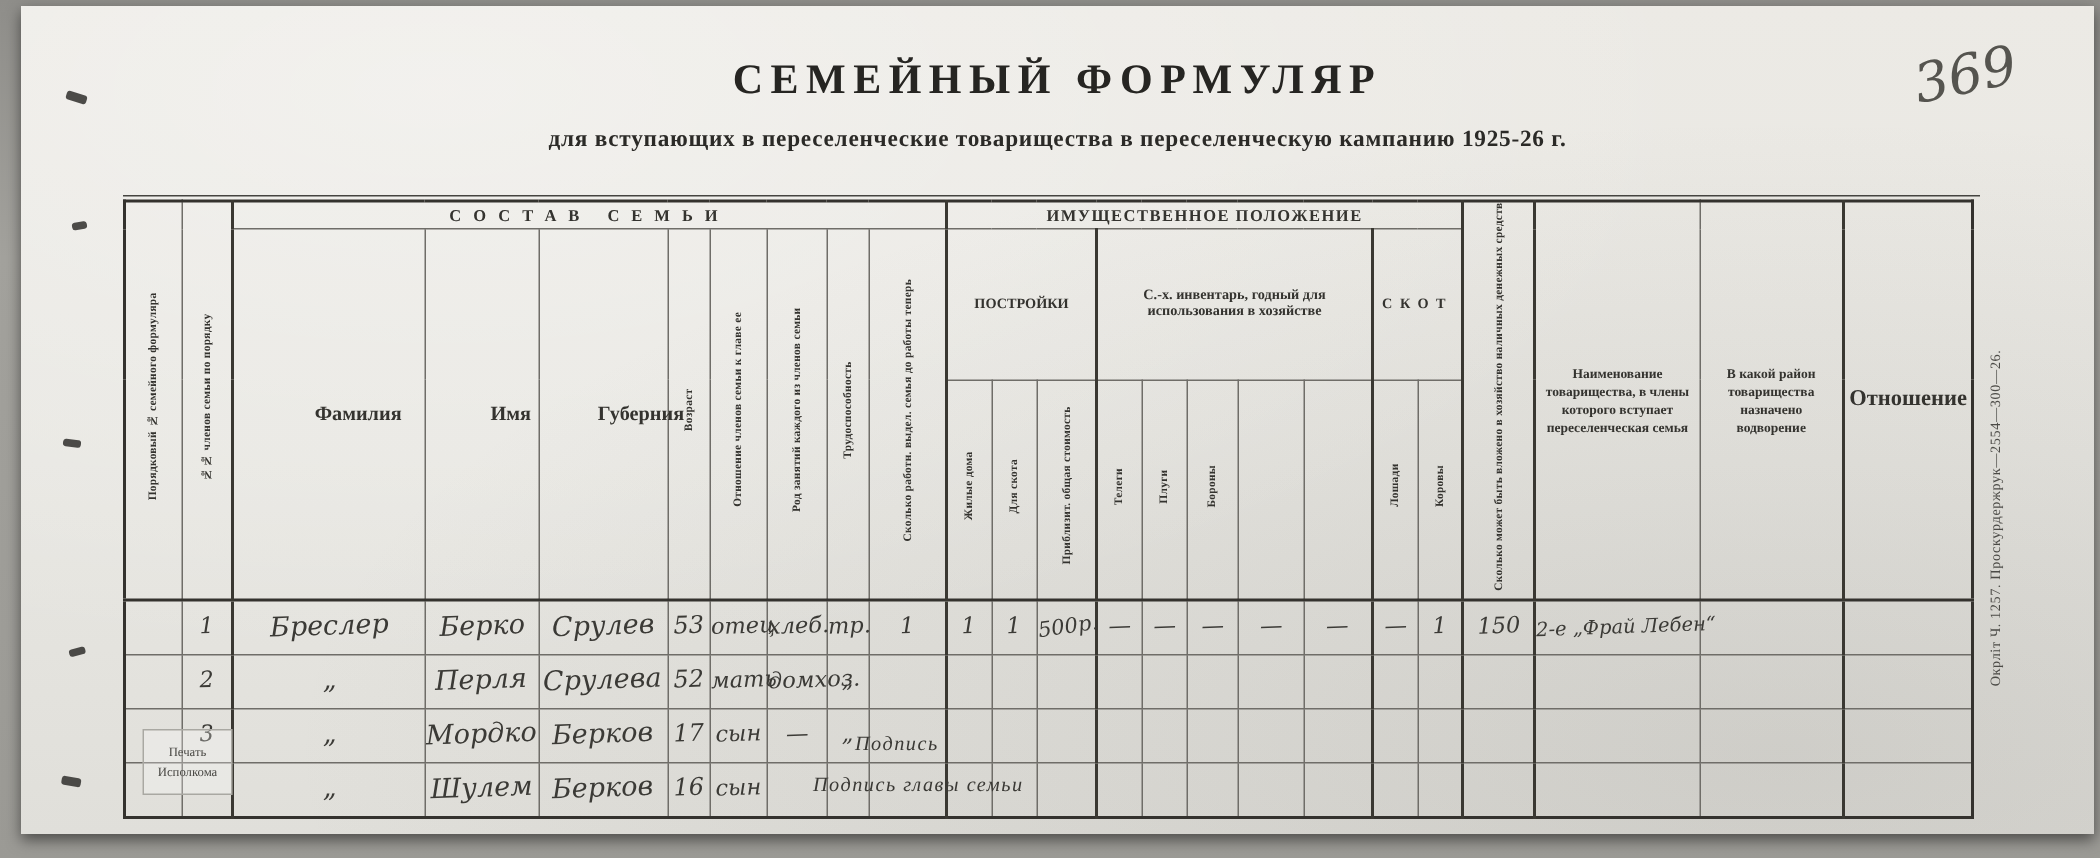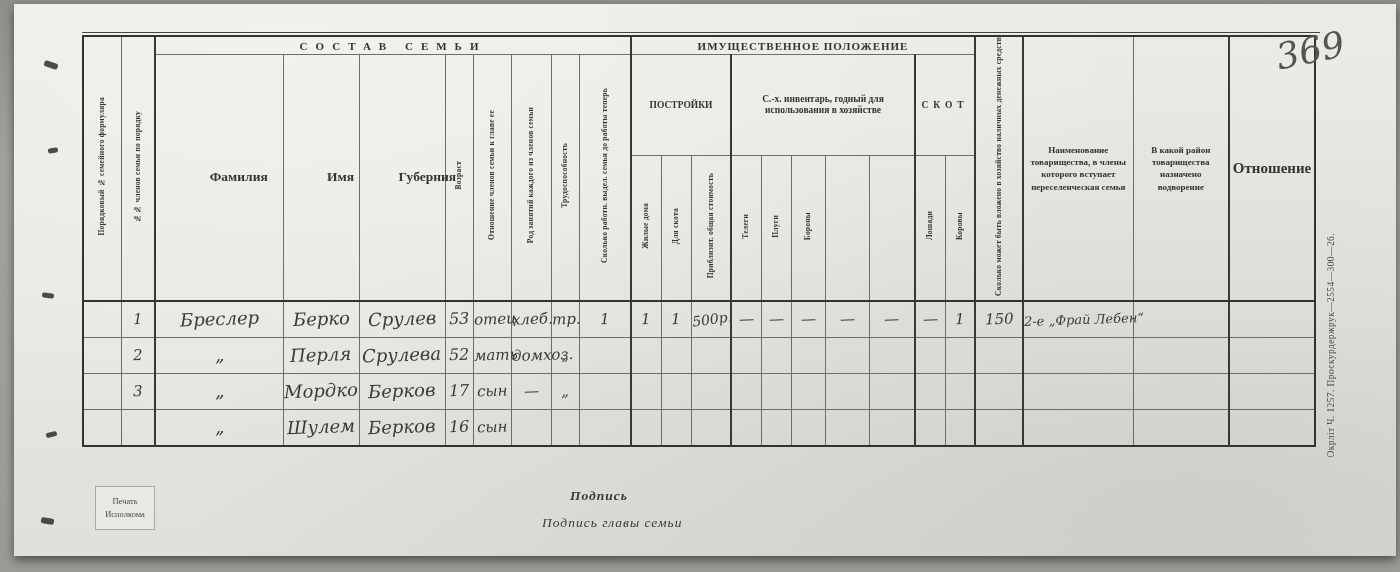"СЕМЕЙНЫЙ ФОРМУЛЯР" div.title { html: none -> <div>СЕМЕЙНЫЙ ФОРМУЛЯР</div> }
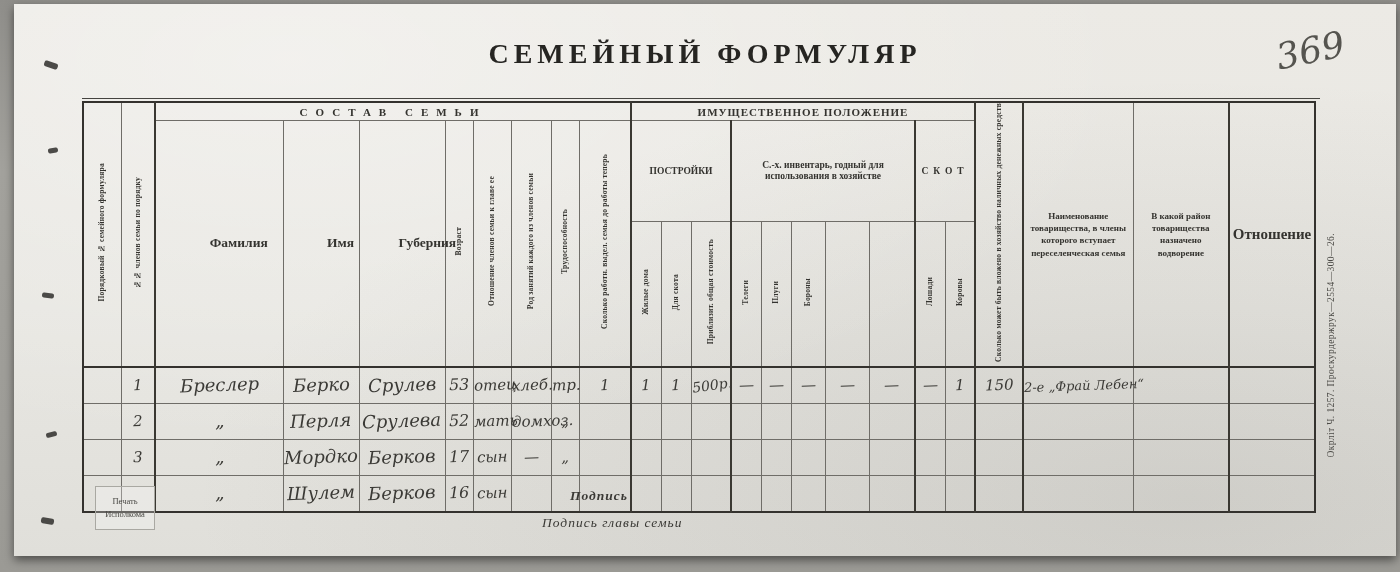"для вступающих в переселенческие" div.subtitle { html: none -> <div>для вступающих в переселенческие товарищества в переселенческую кампанию 1925-26 г.</div> }
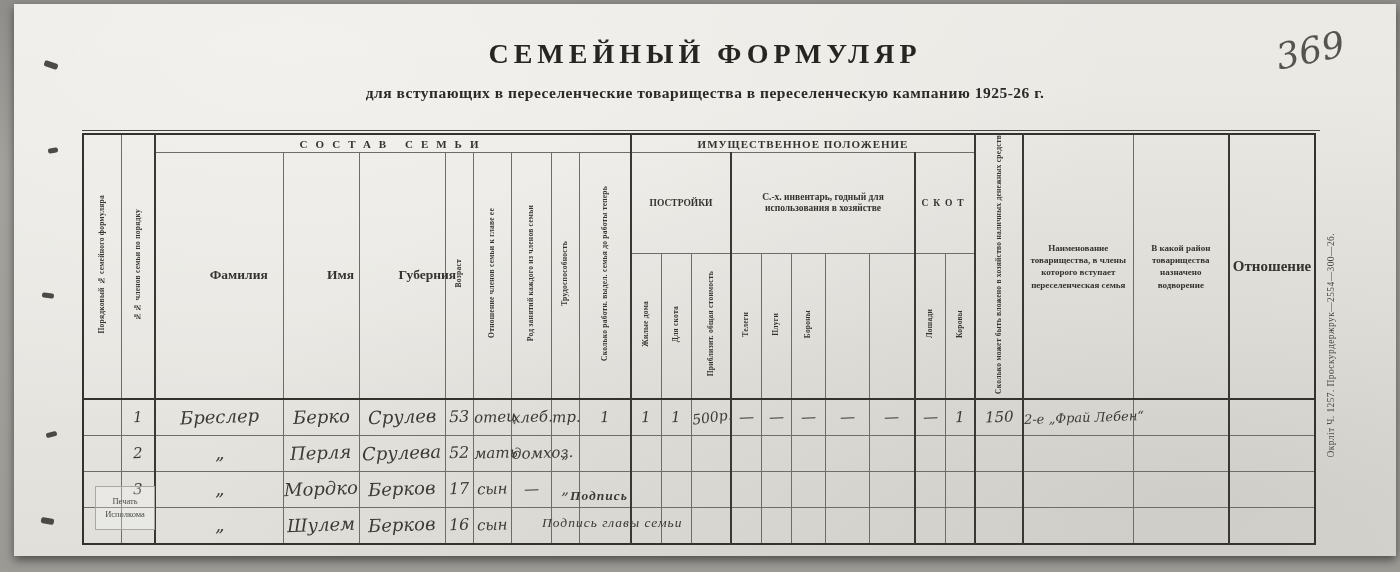"Подпись" .sig1 { font-weight: bold -> none }
